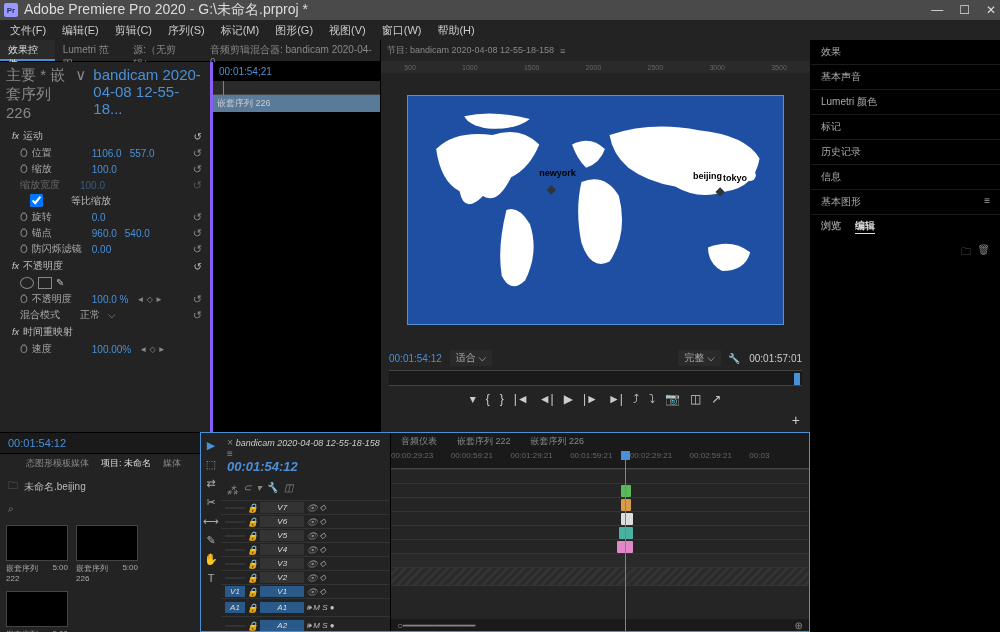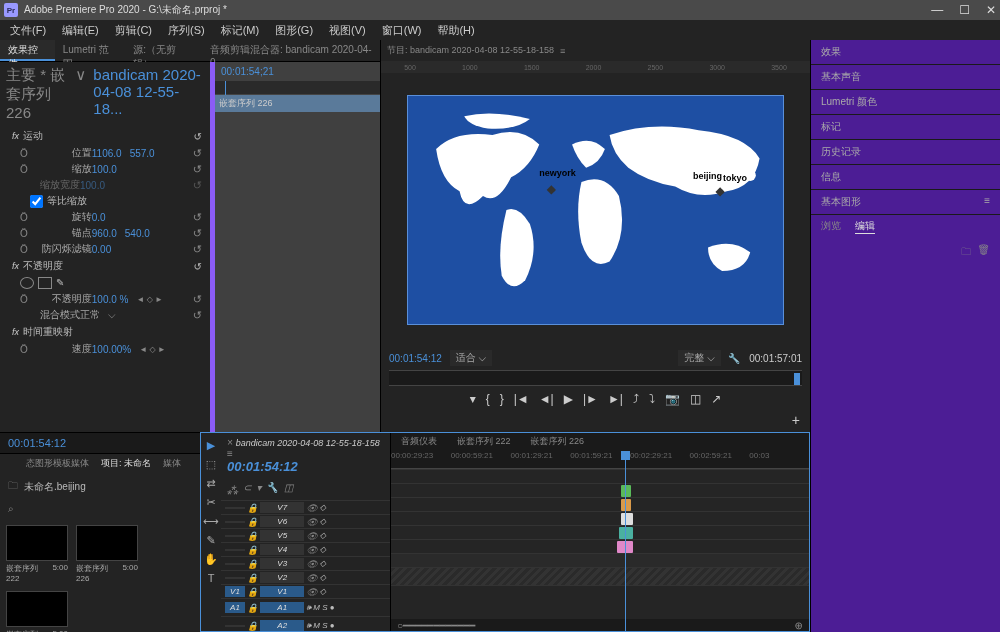"Adobe Premiere Pro 2020 -" .titlebar .title { font-size: 10px -> 14px }
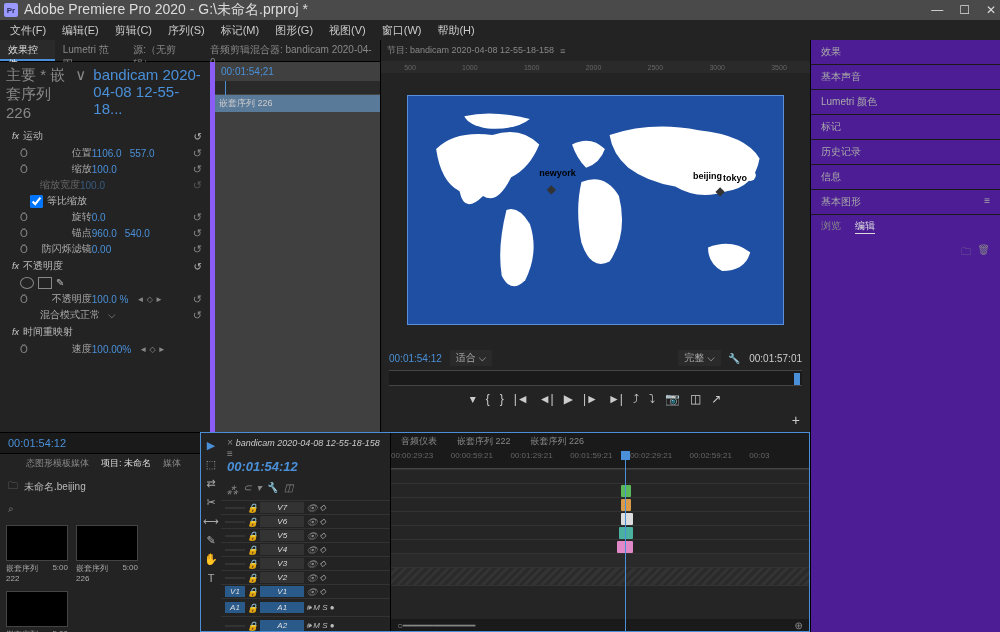"效果" .right-panel { background: #4c1d95 -> #000000 }
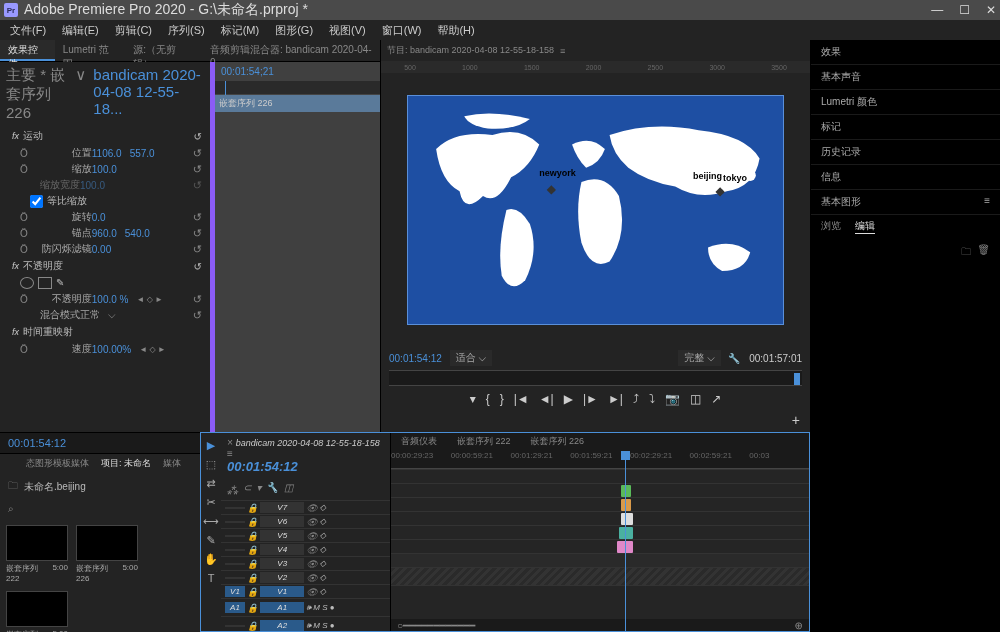"00:01:54;21" div { background: #404040 -> #000000; border-left: 5px solid #8b5cf6 -> 3px solid #8b5cf6 }
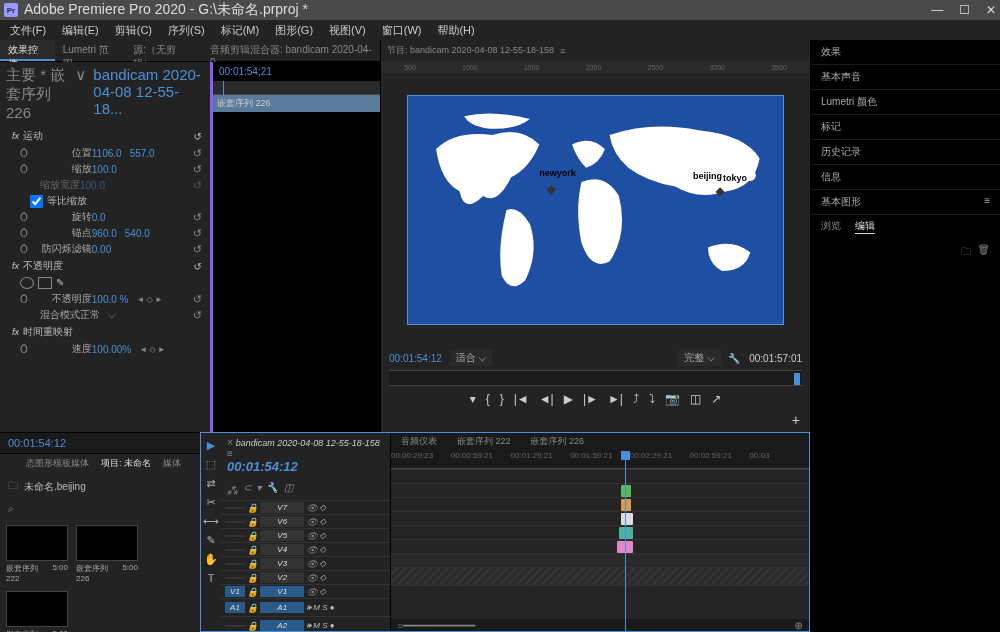"位置" .ec-prop .name { text-align: right -> none }
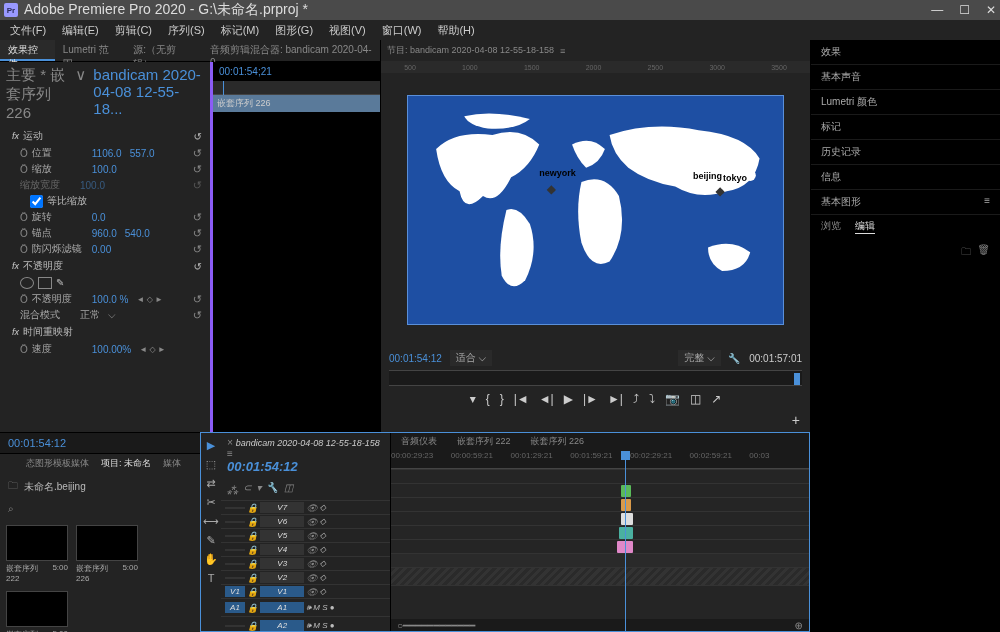"等比缩放" .checkbox-row { align-items: flex-end -> flex-start; gap: none -> 24px }
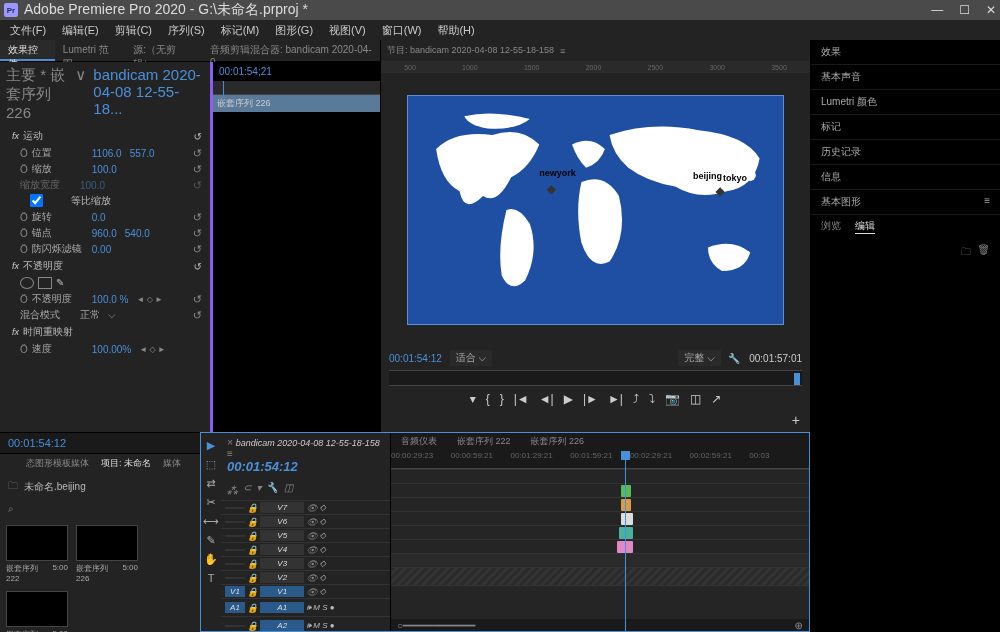"浏览" .right-sub span { font-weight: none -> bold }
